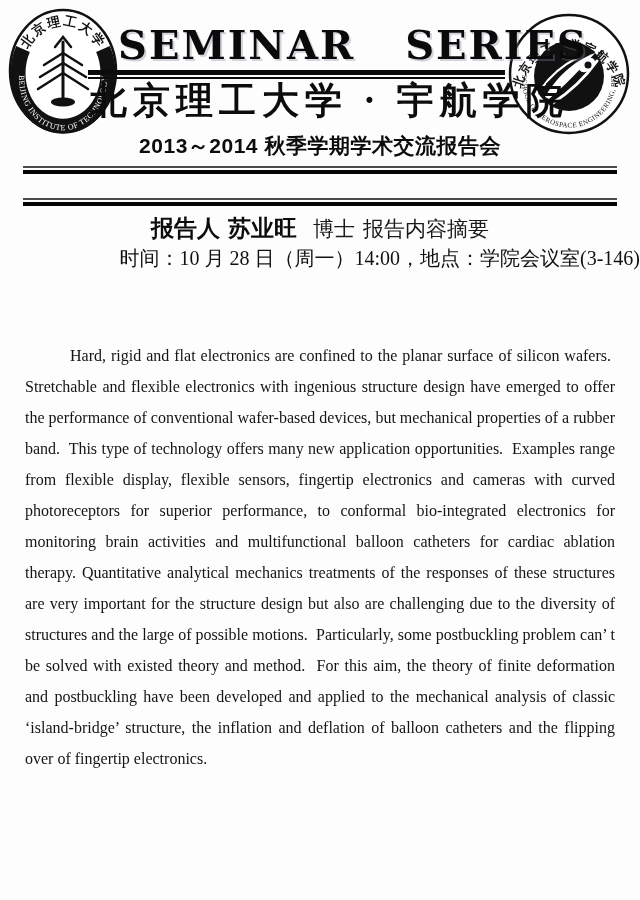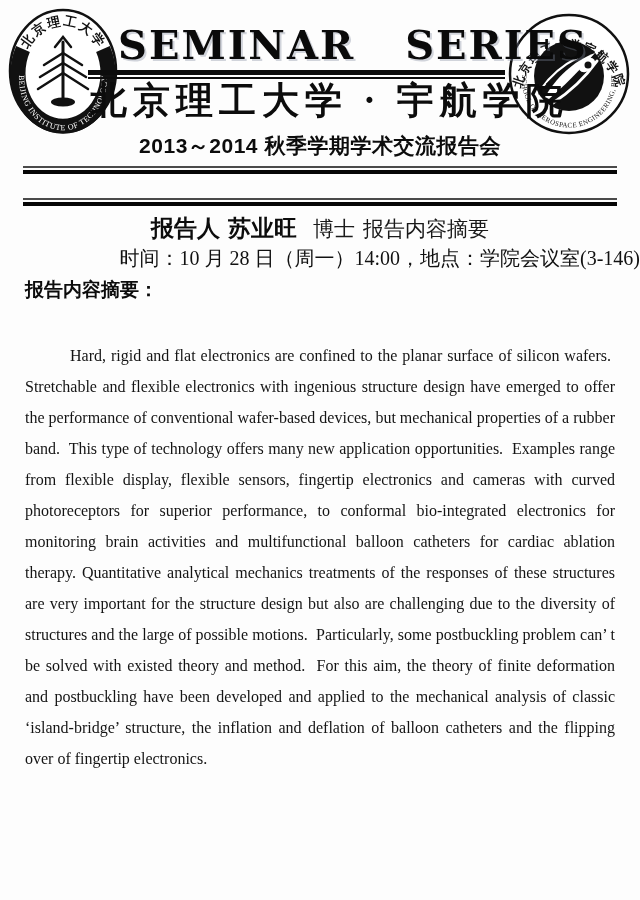"报告内容摘要：" div.abstract-label { html: <div>报告内容摘要：</div> -> none }
